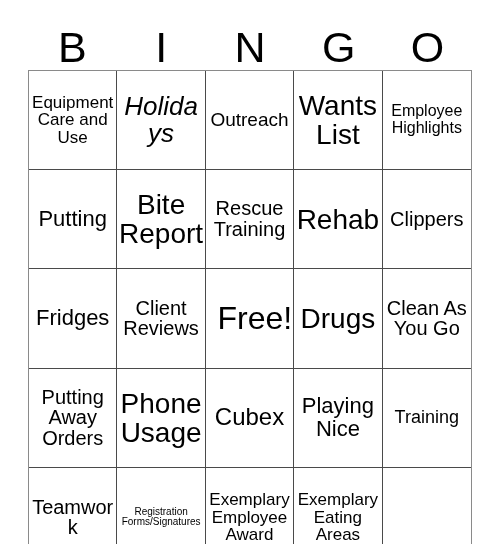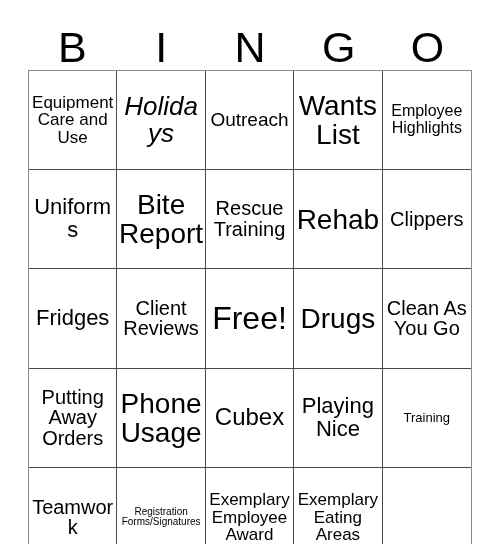"Uniforms" span.txt { text: Uniforms -> Putting }
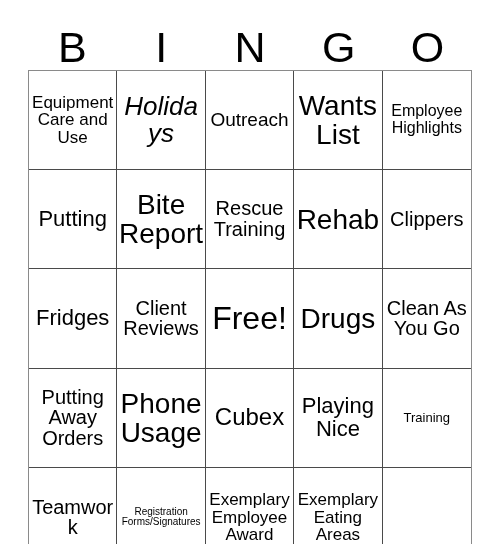"Free!" .s32 { text-align: none -> right }
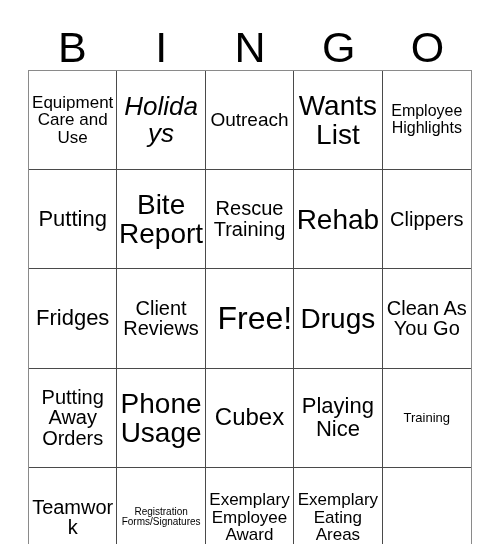"Training" .s18 { font-size: 13px -> 18px }
